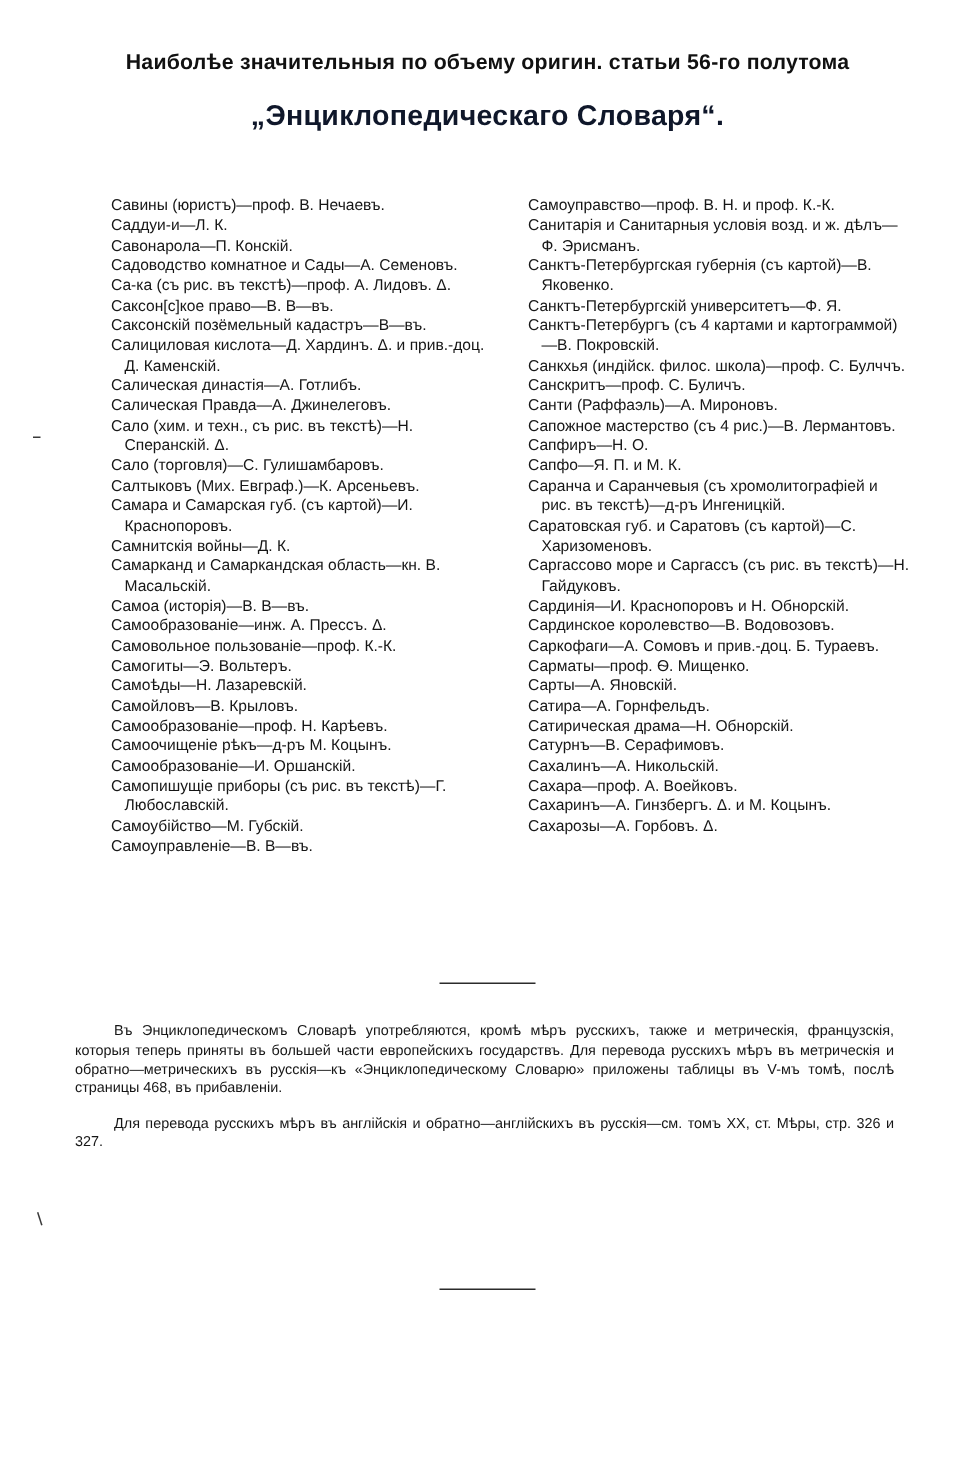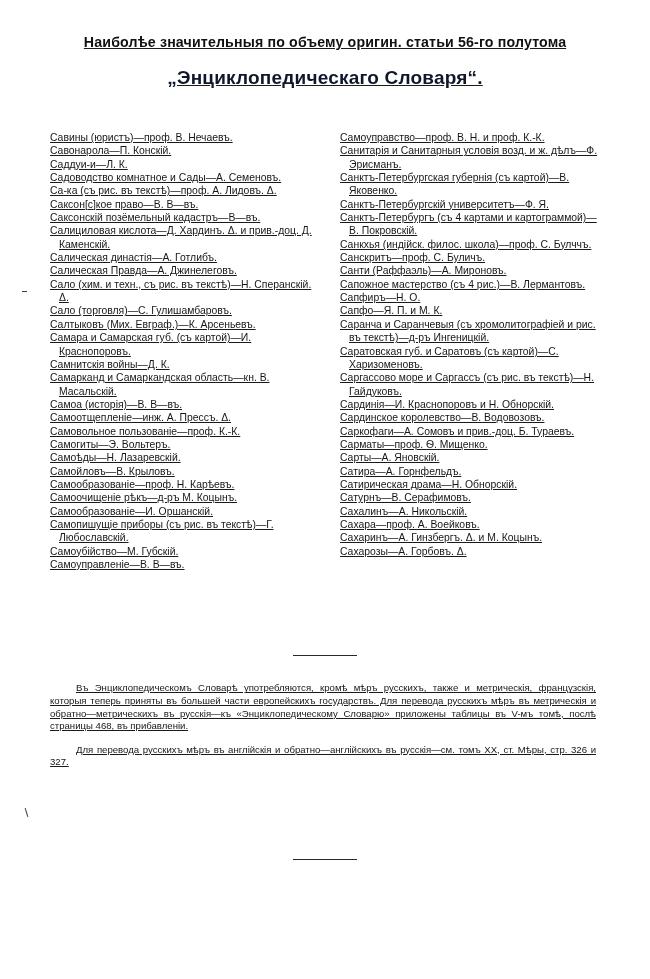"Наиболѣе значительныя по объему оригин." .page { text-decoration: underline -> none }
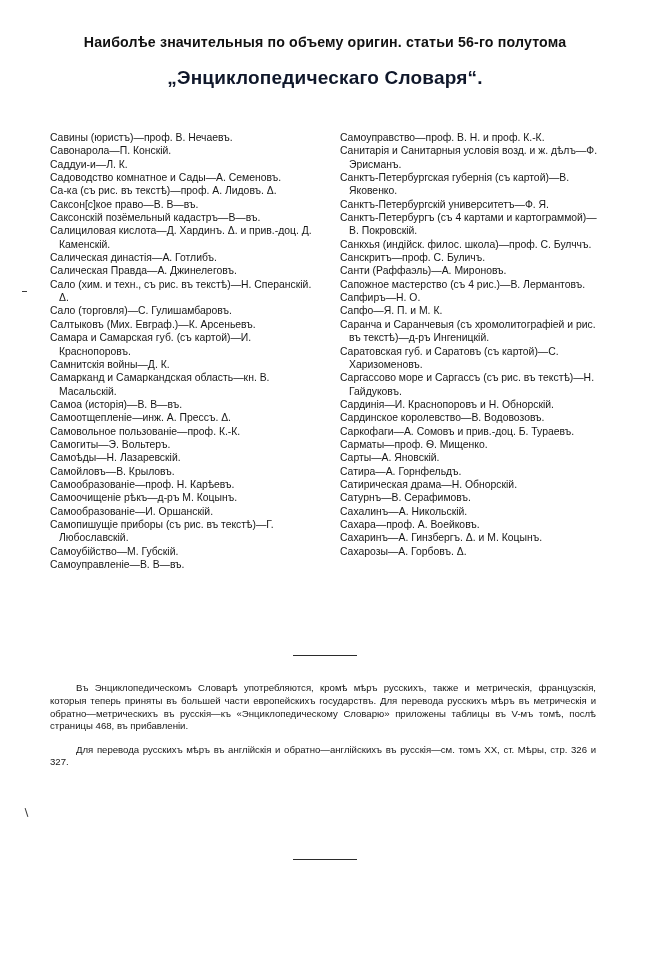"Савины (юристъ)—проф. В. Нечаевъ." .columns { padding-left: 50px -> 74px }
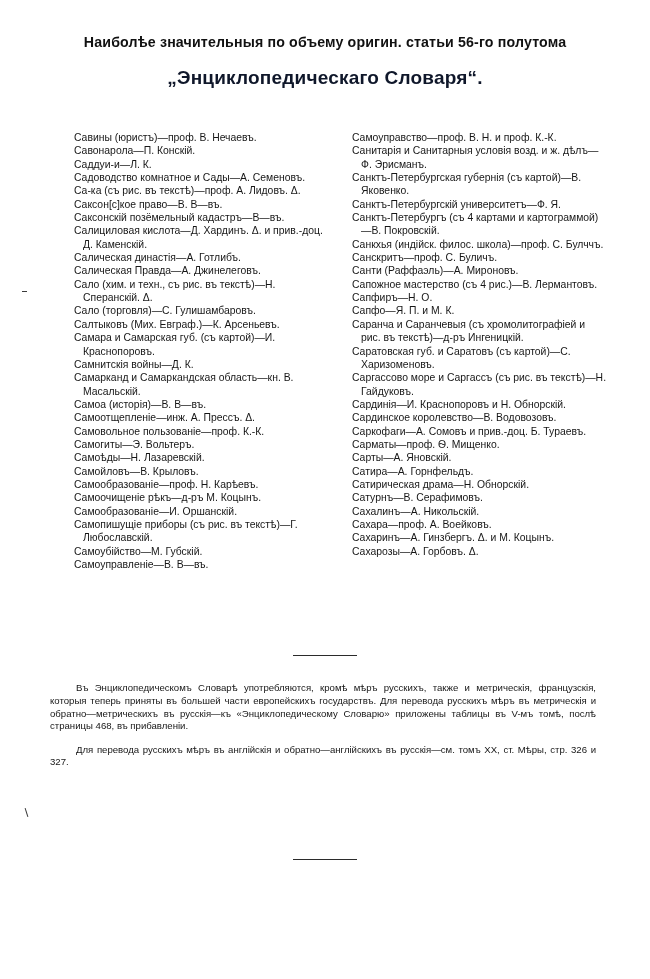"Савонарола—П. Конскій." div.entry-wrap { order: before "Саддуи-и—Л. К." -> after "Саддуи-и—Л. К." }
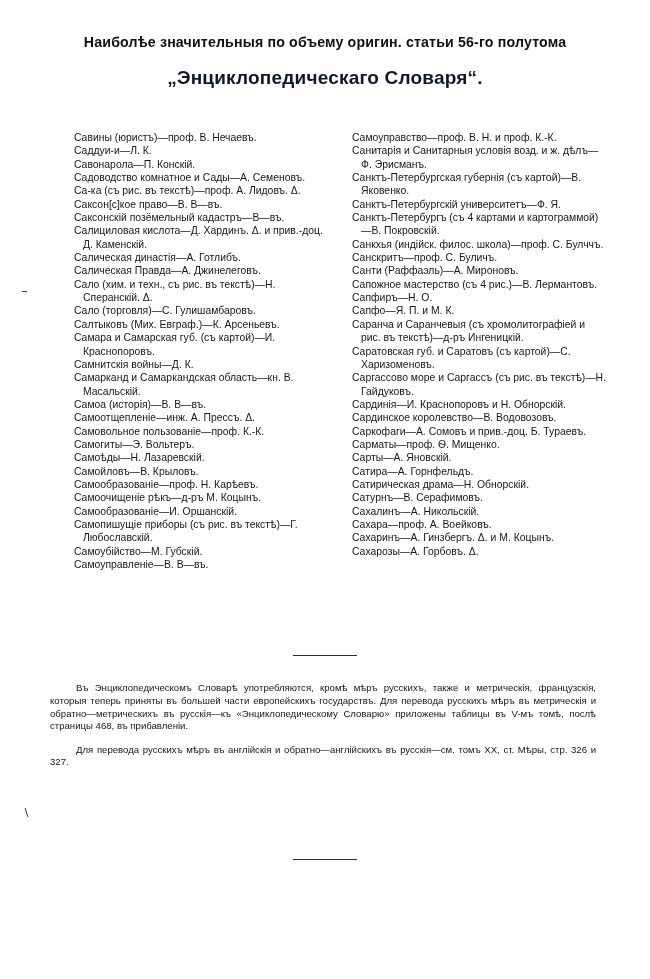"Самоотщепленіе—инж. А. Прессъ. Δ." div.entry-wrap { text: Самоотщепленіе -> Самообразованіе }
